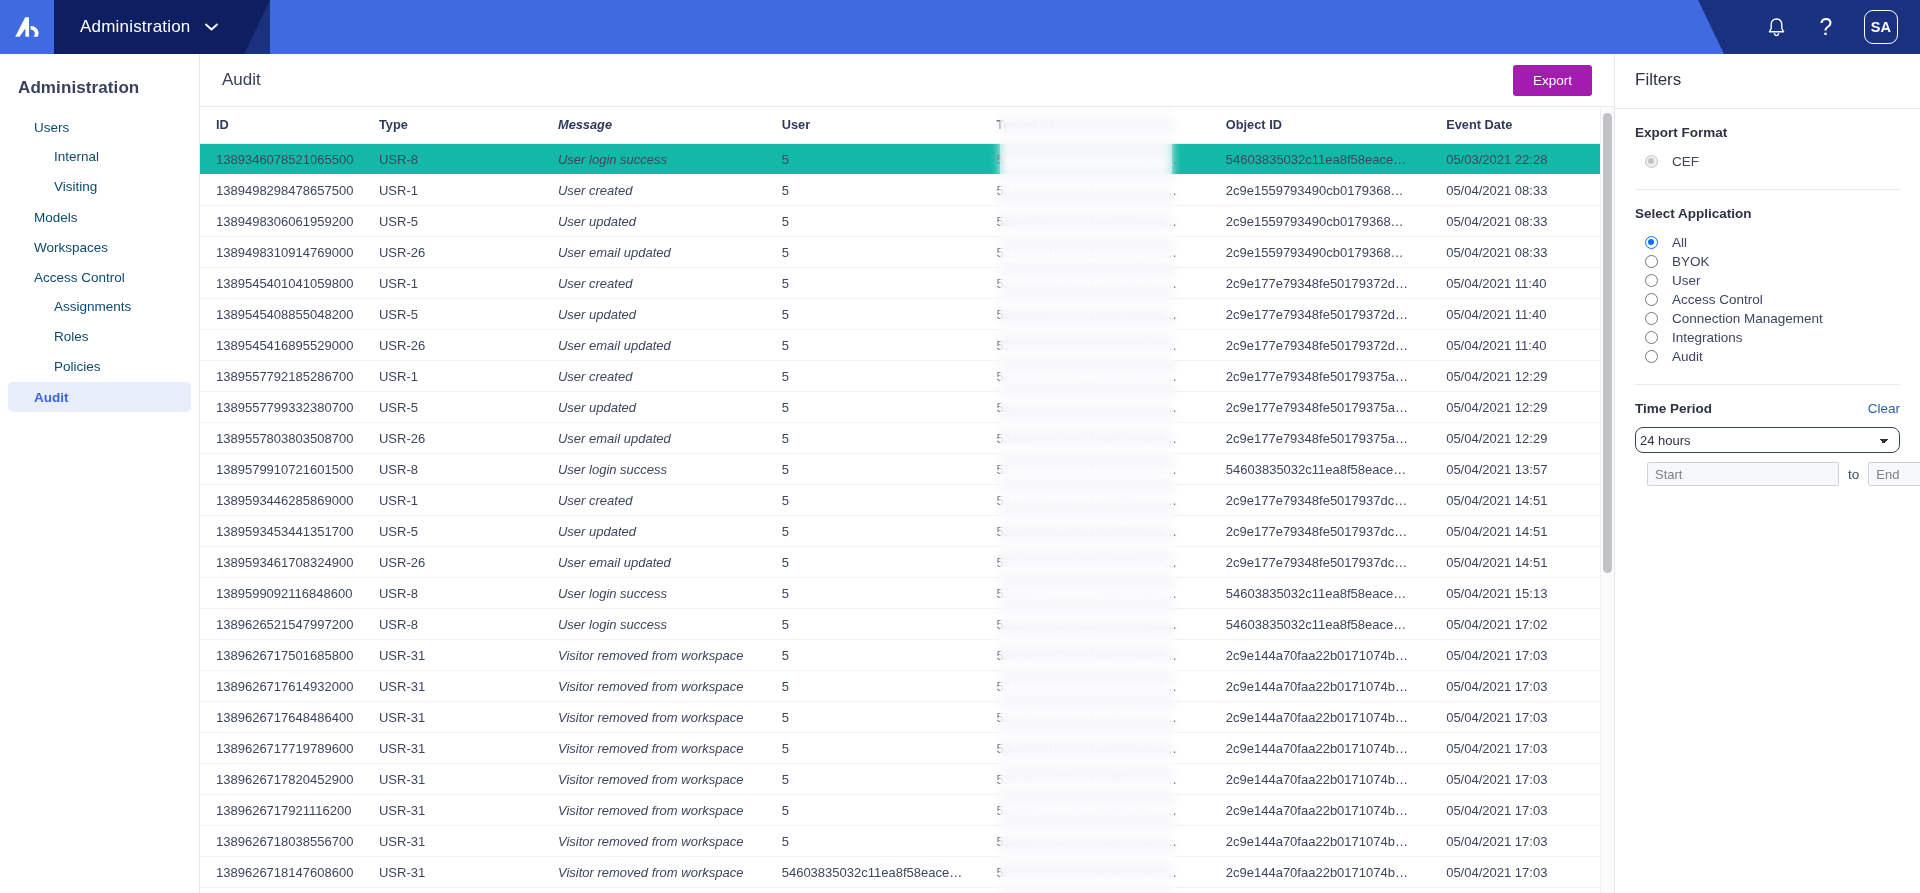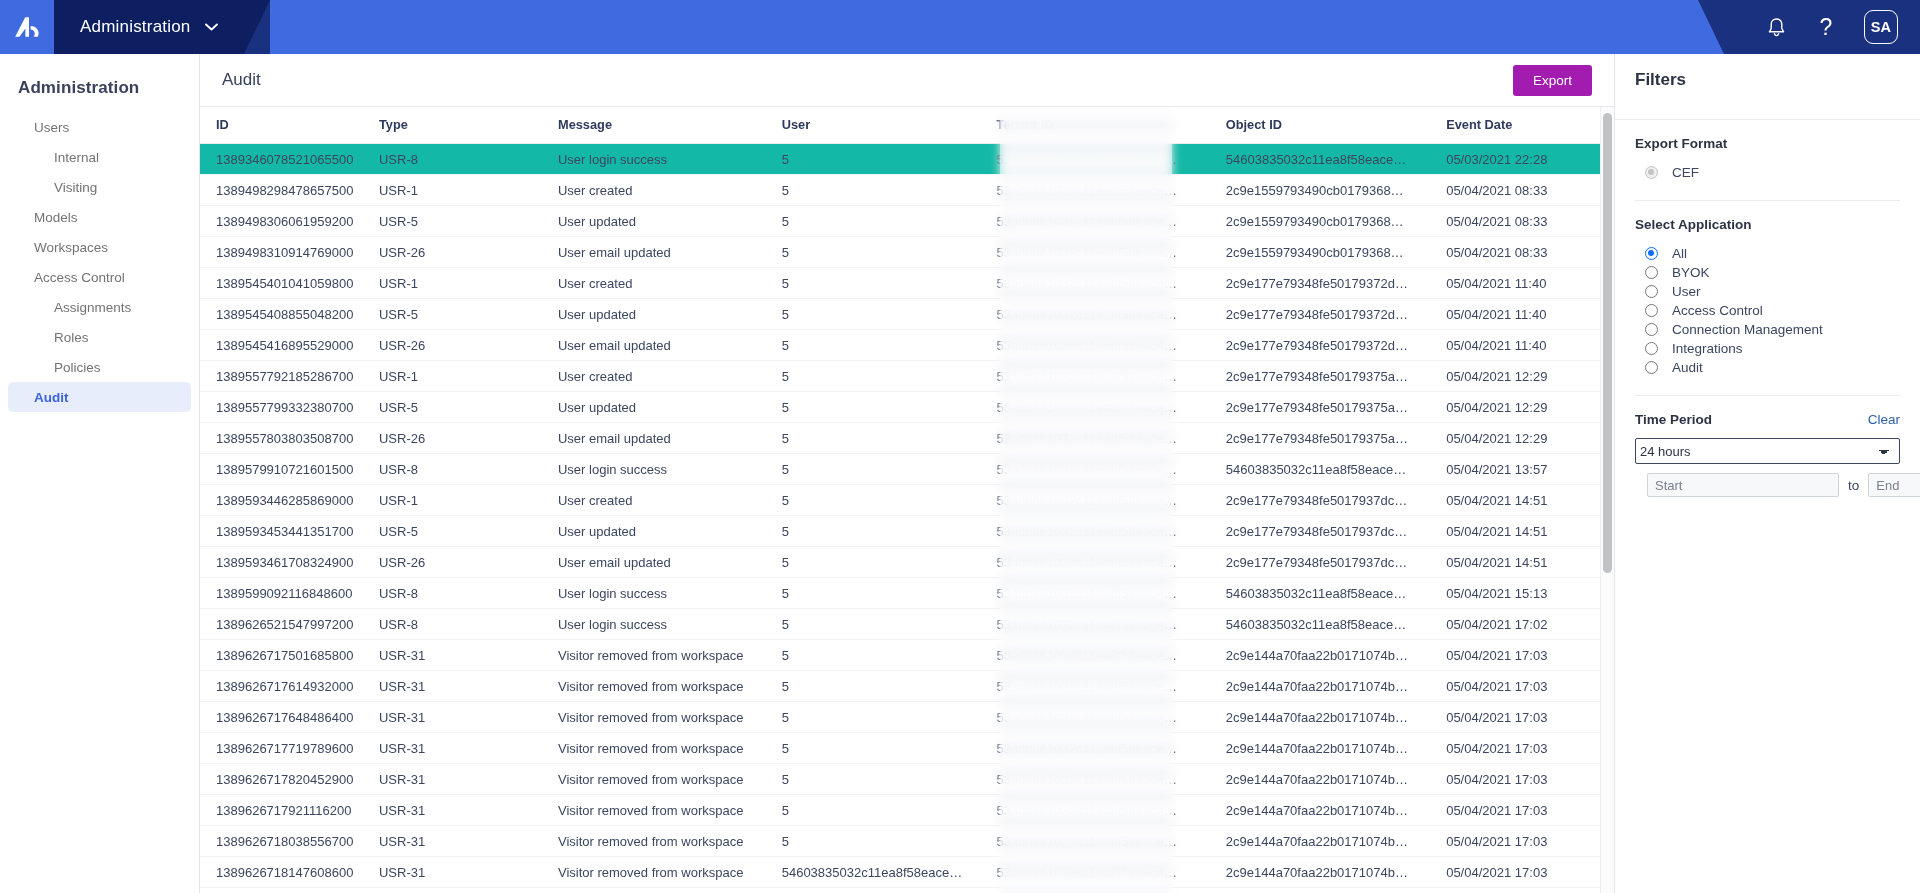"Filters" .filters-head { font-weight: 700 -> 400; padding: 16px 20px 29px 20px -> 16px 20px 18px 20px }
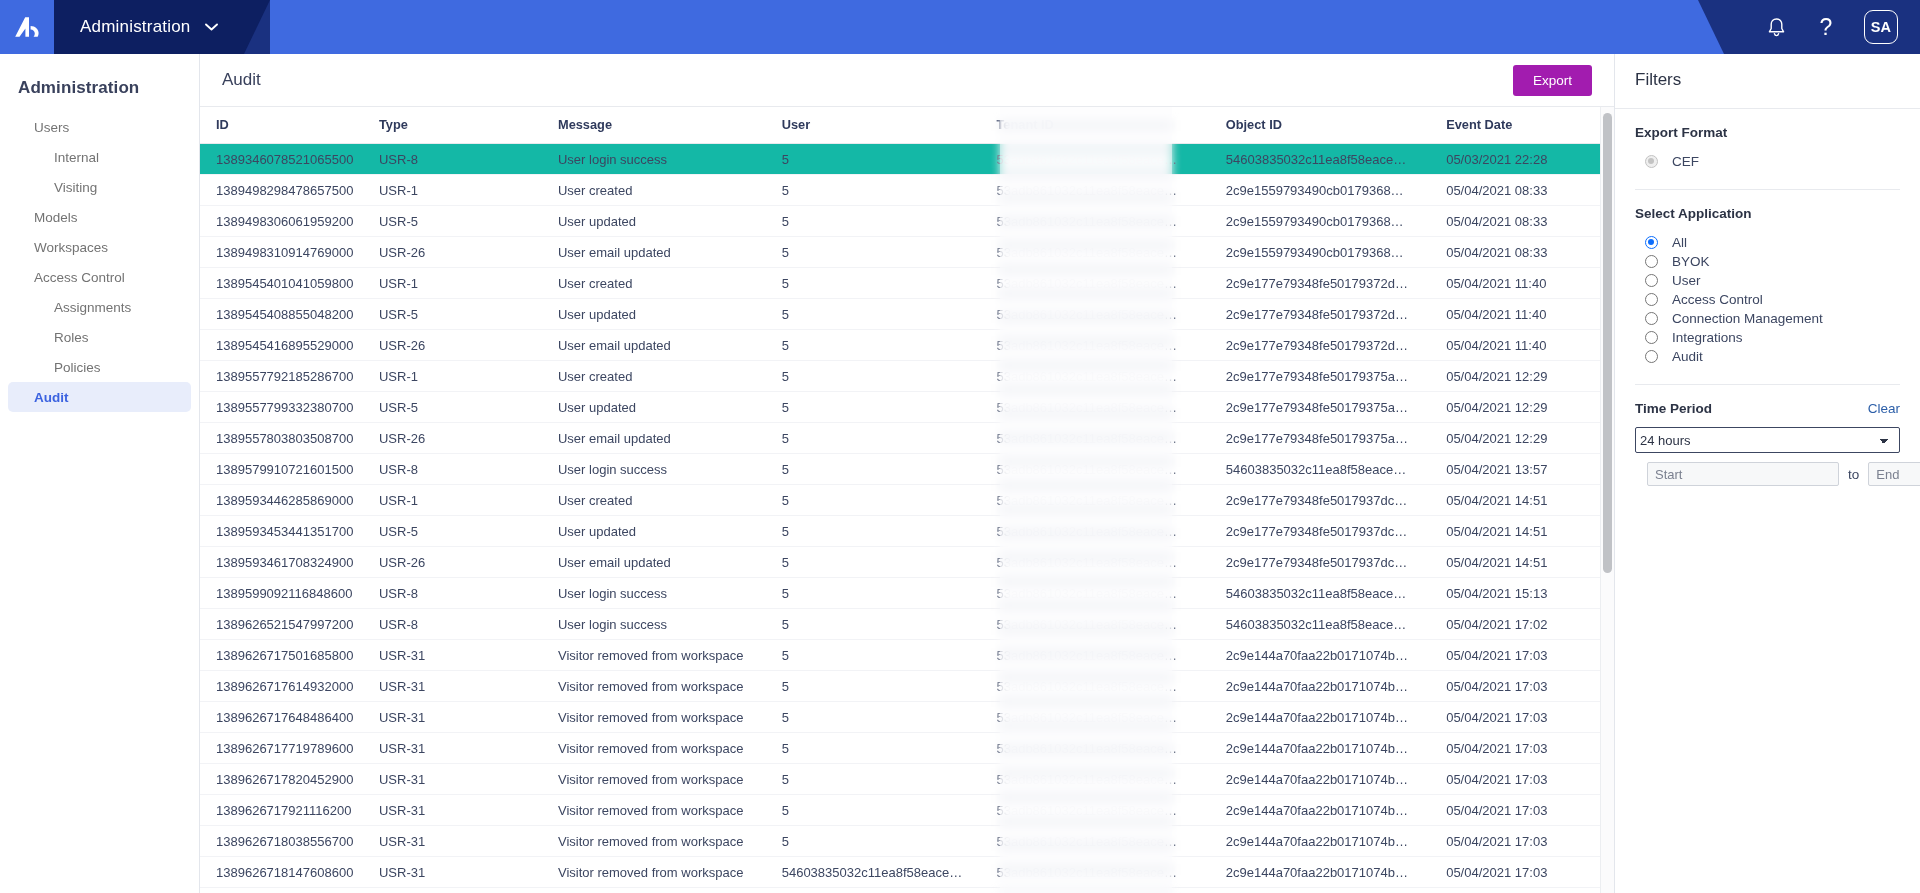"Users" .nav-item { color: #737373 -> #0c4a6e }
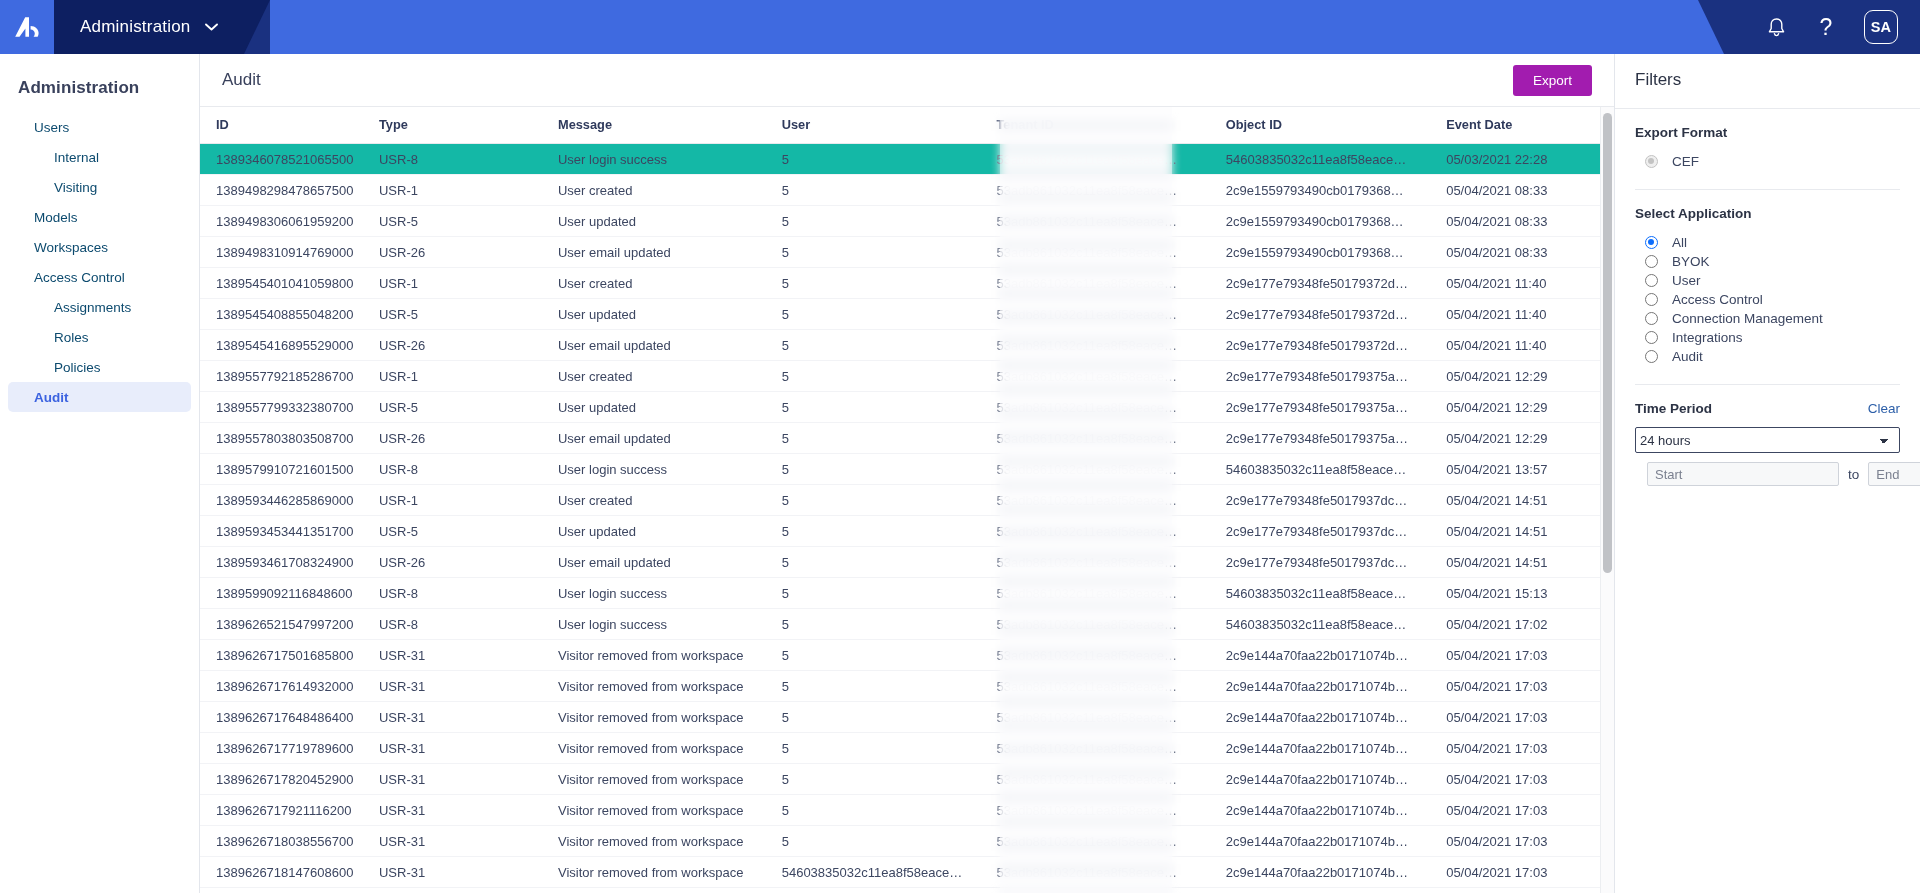"Message" th.c-msg, td.c-msg { font-style: none -> italic }
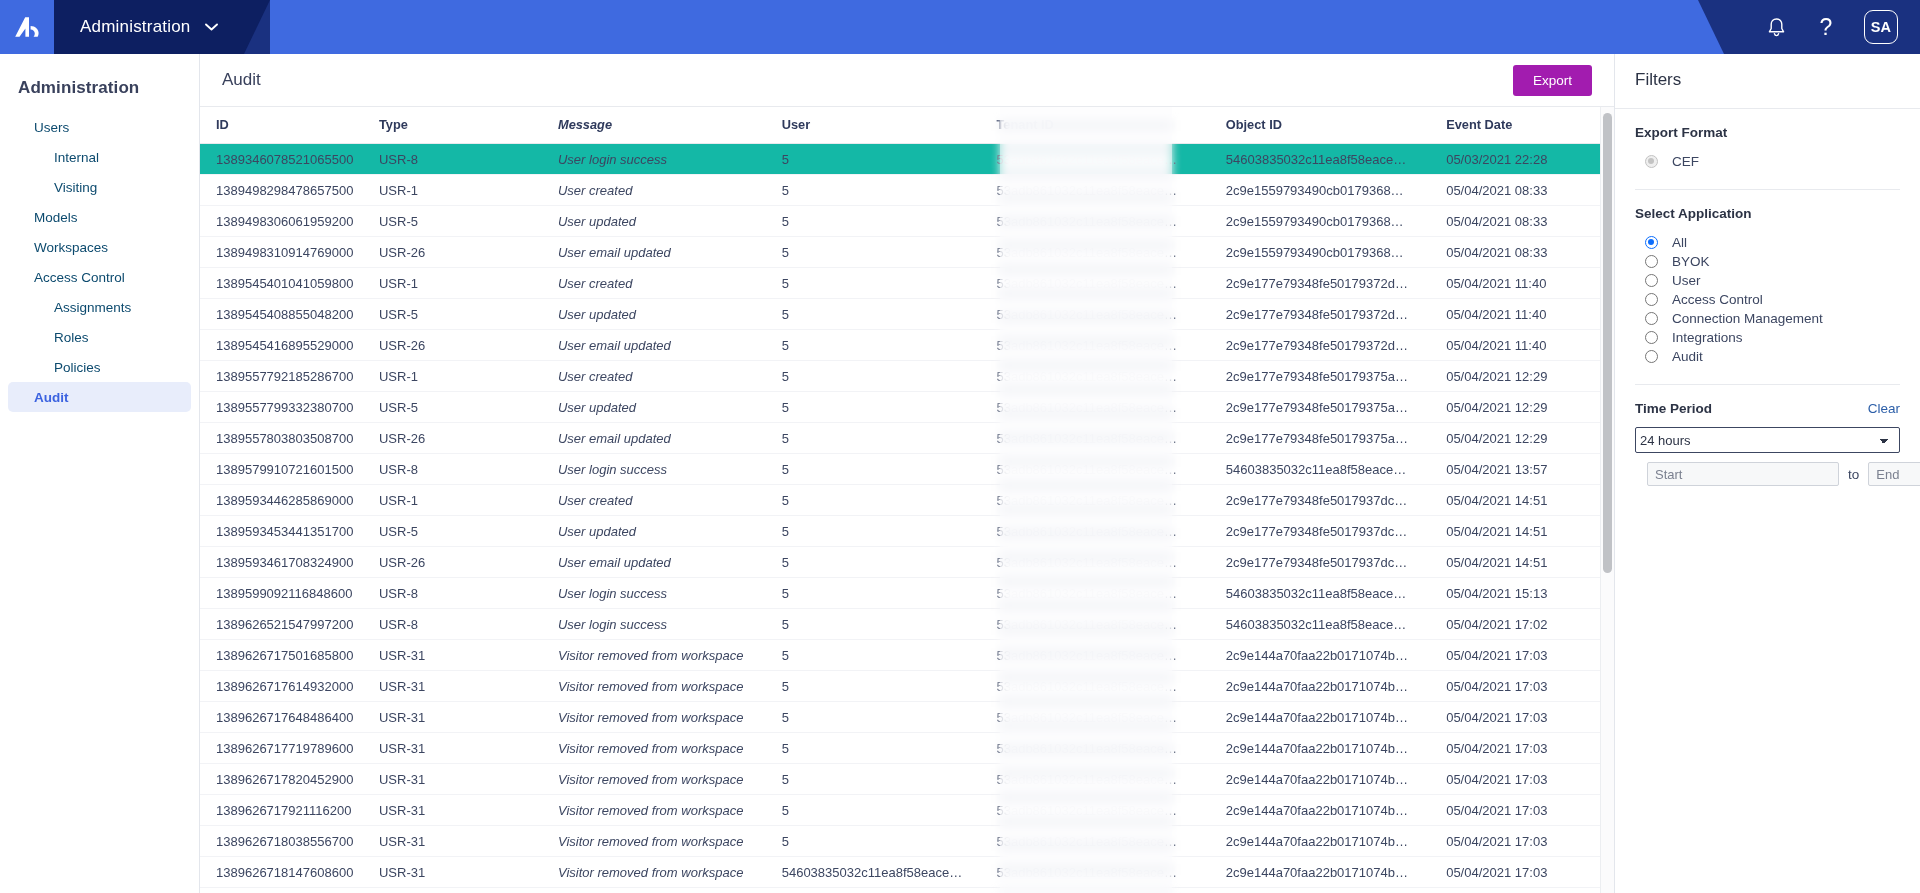"Internal" .nav-item.sub { align-items: none -> flex-end }
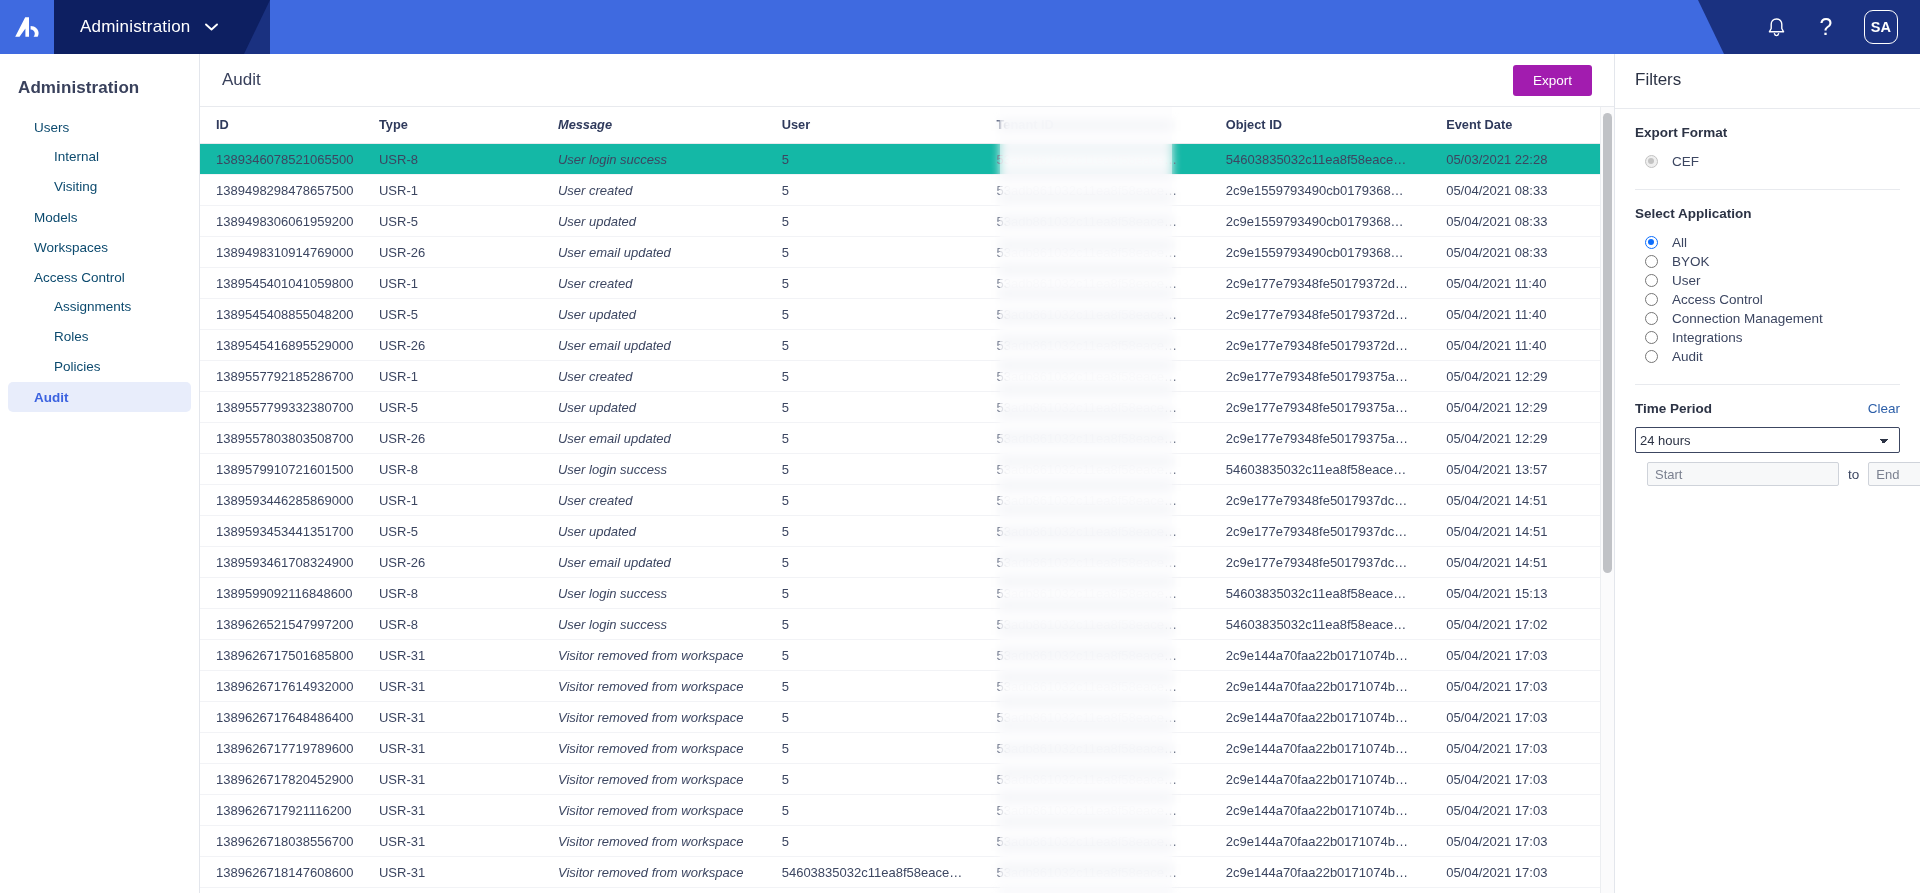"24 hours" select.period { border-radius: 2px -> 8px }
